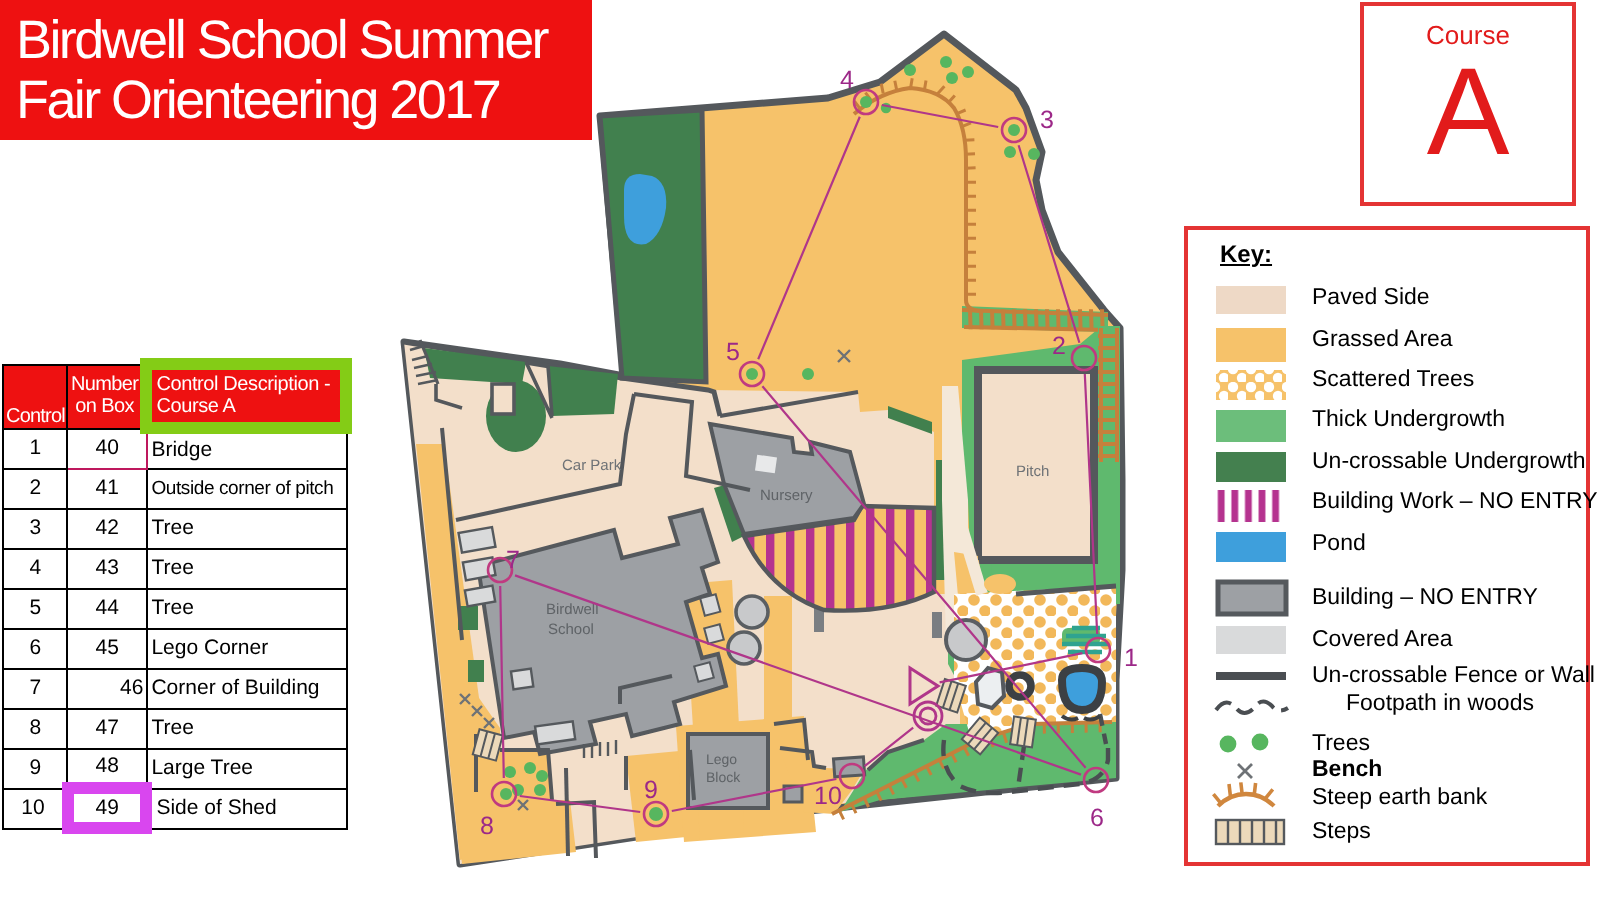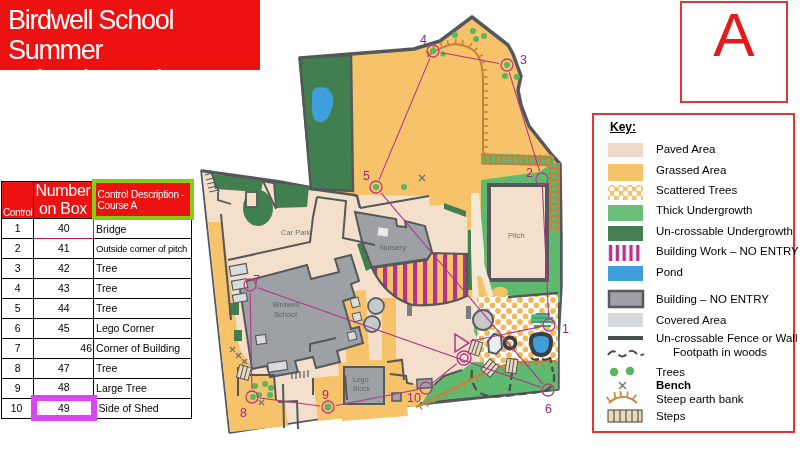"Birdwell School Summer" div.abs { width: 260px -> 296px }
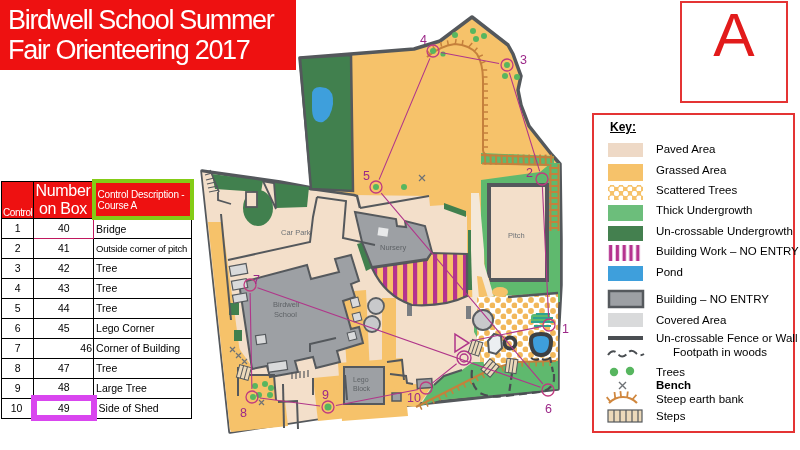"Course" div { html: none -> <div>Course</div> }
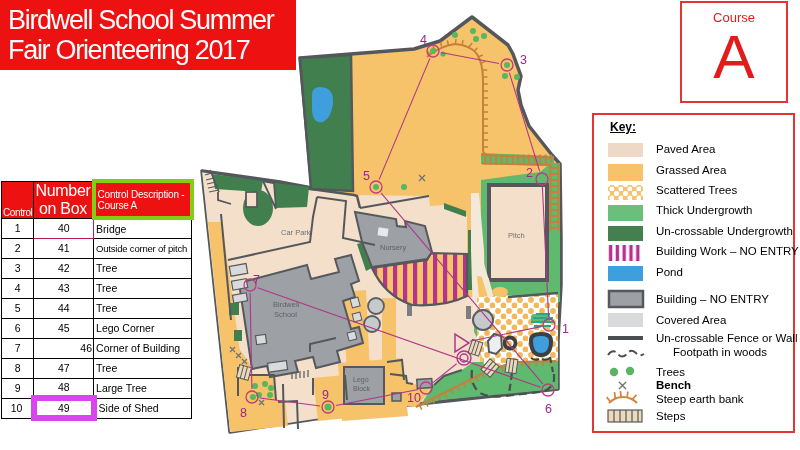"Paved Area" div.abs { text: Area -> Side }
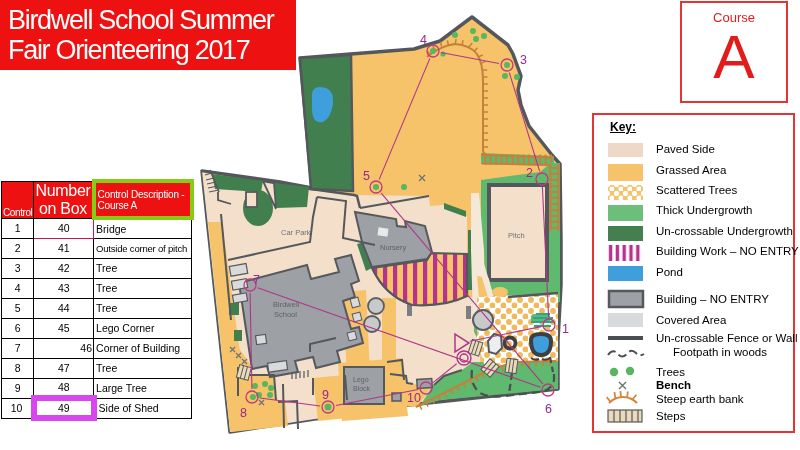"Number on Box" td { font-size: 16px -> 10px }
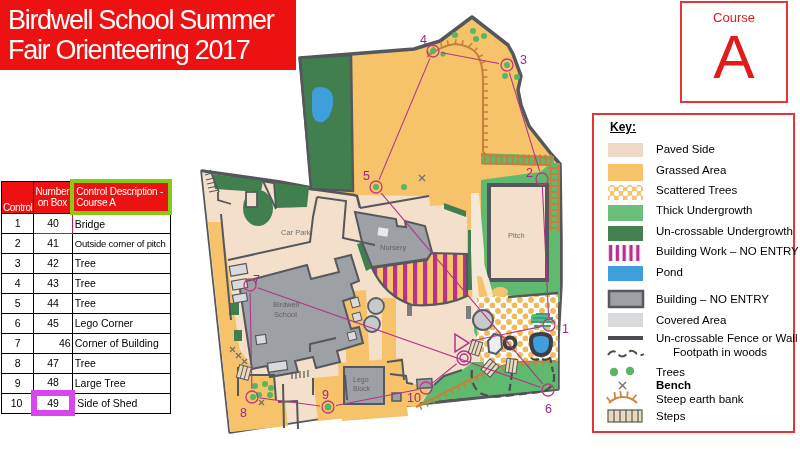"Control Description - Course A" td { border: 4px solid #84cc16 -> 6px solid #84cc16 }
